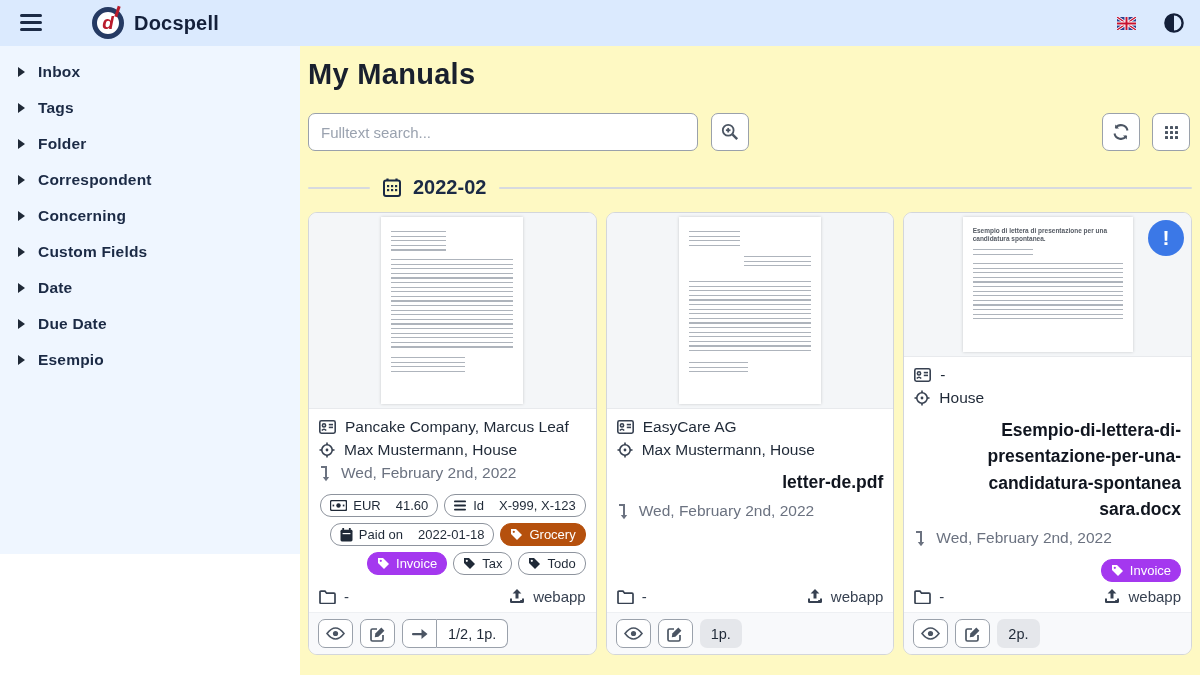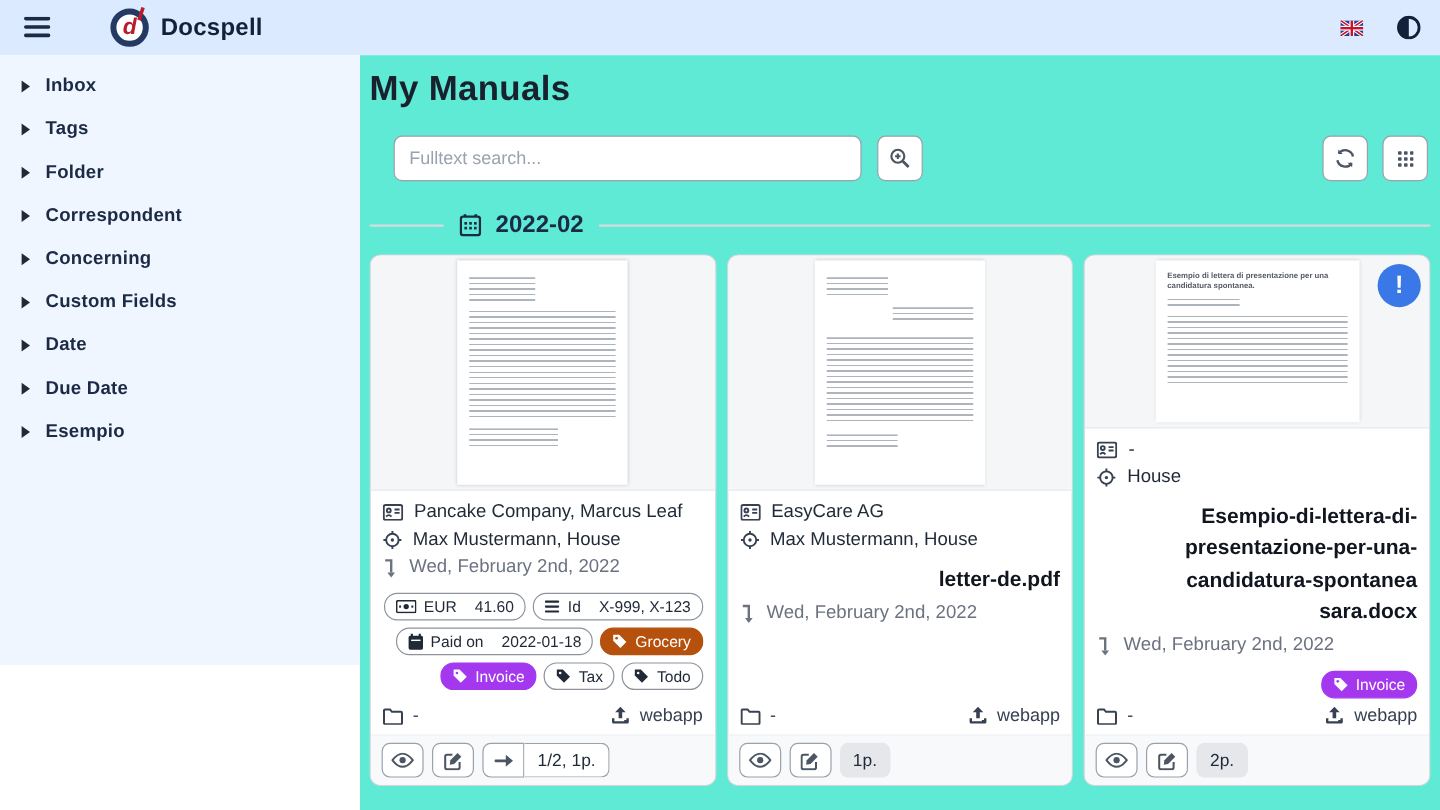"My Manuals" .main { background: #5eead4 -> #fef9c3 }
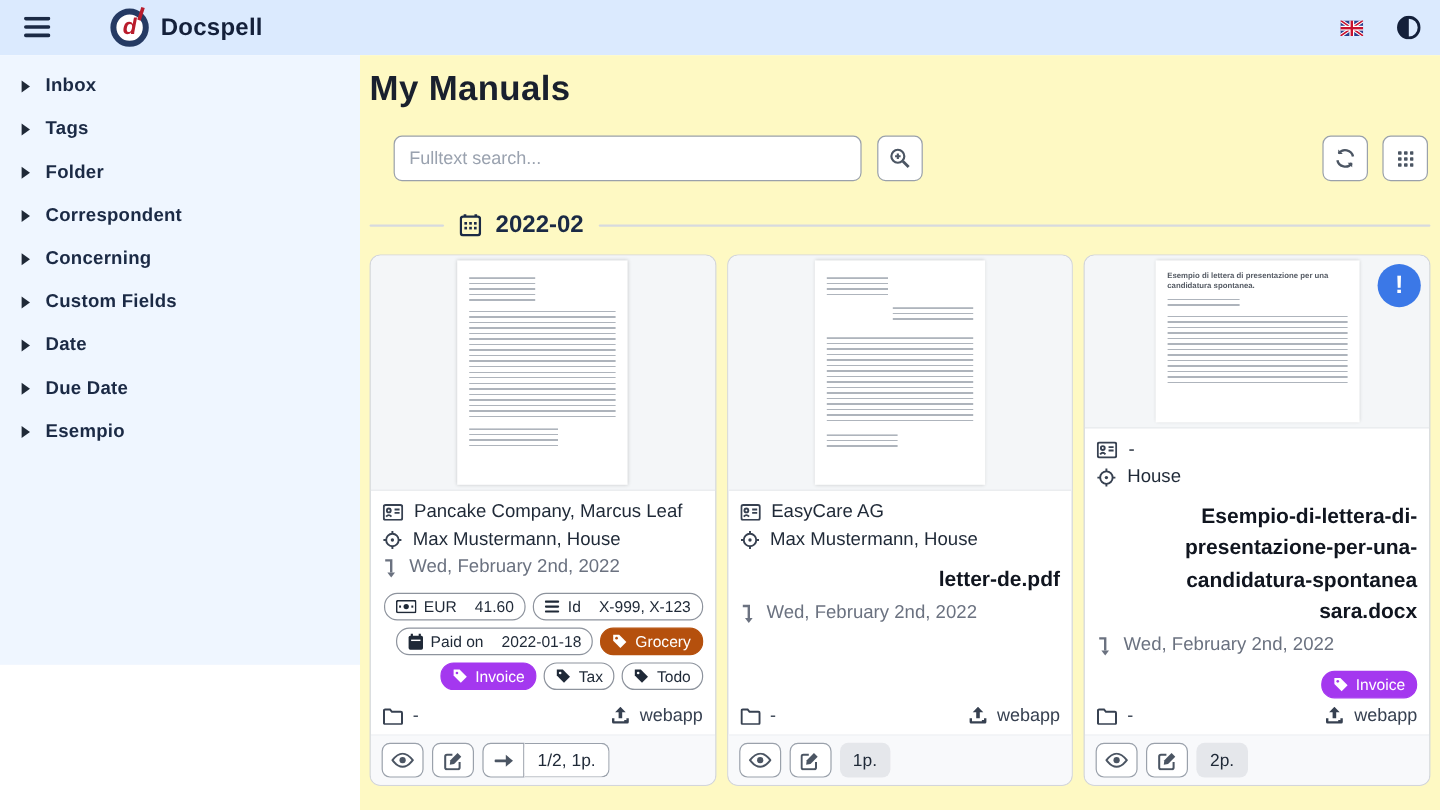"Fulltext search..." .search-row { margin-left: 20px -> none }
